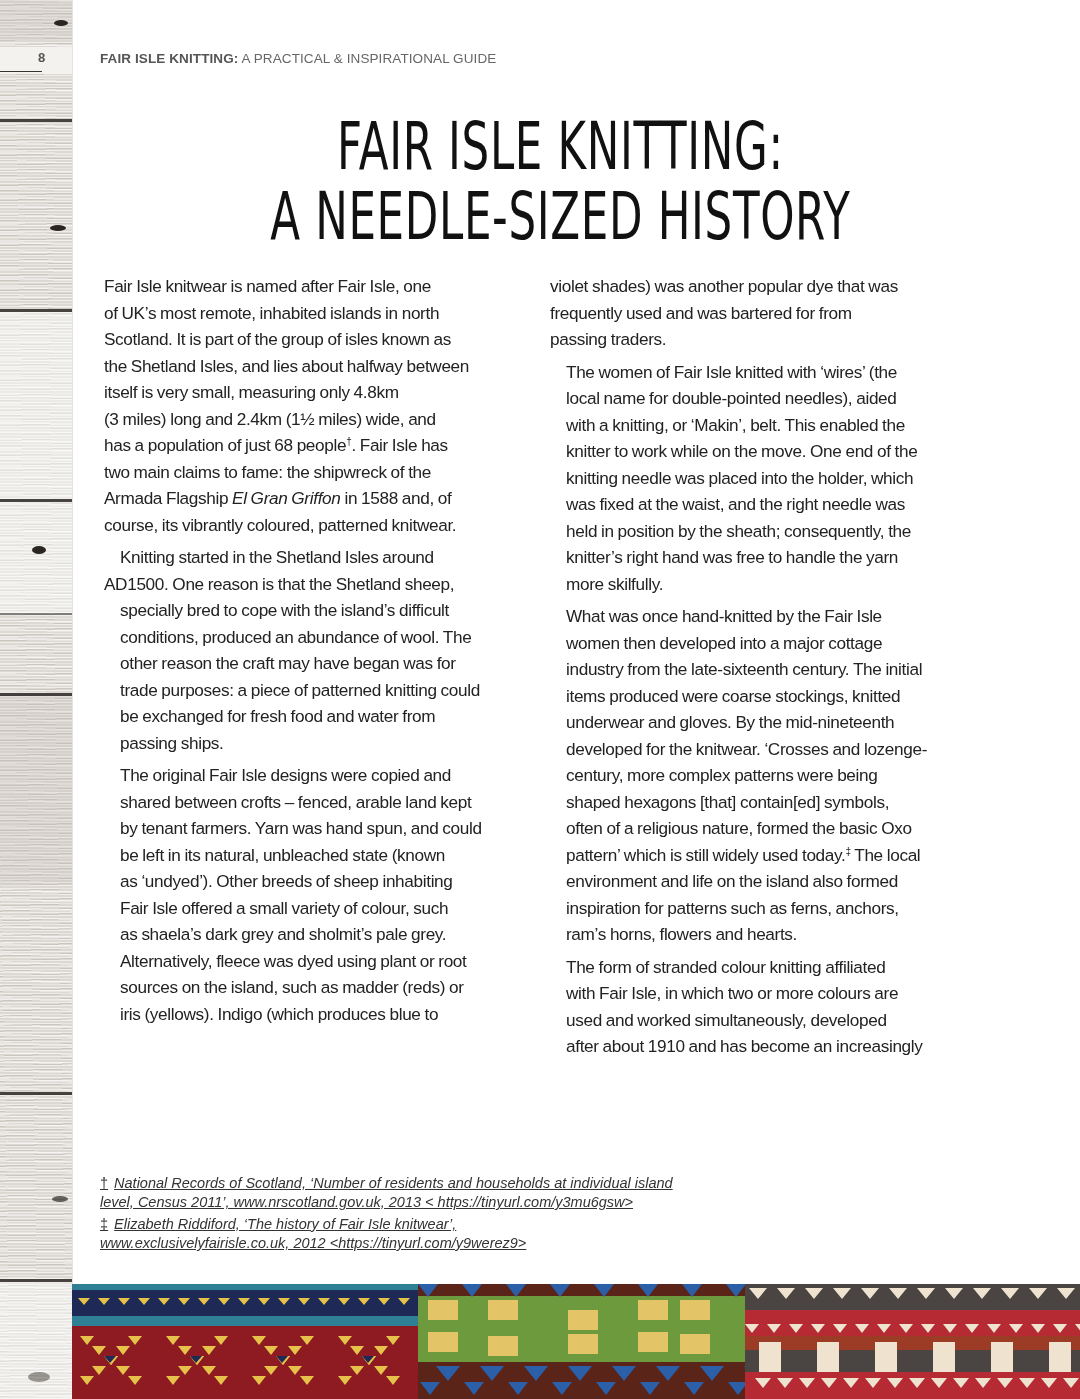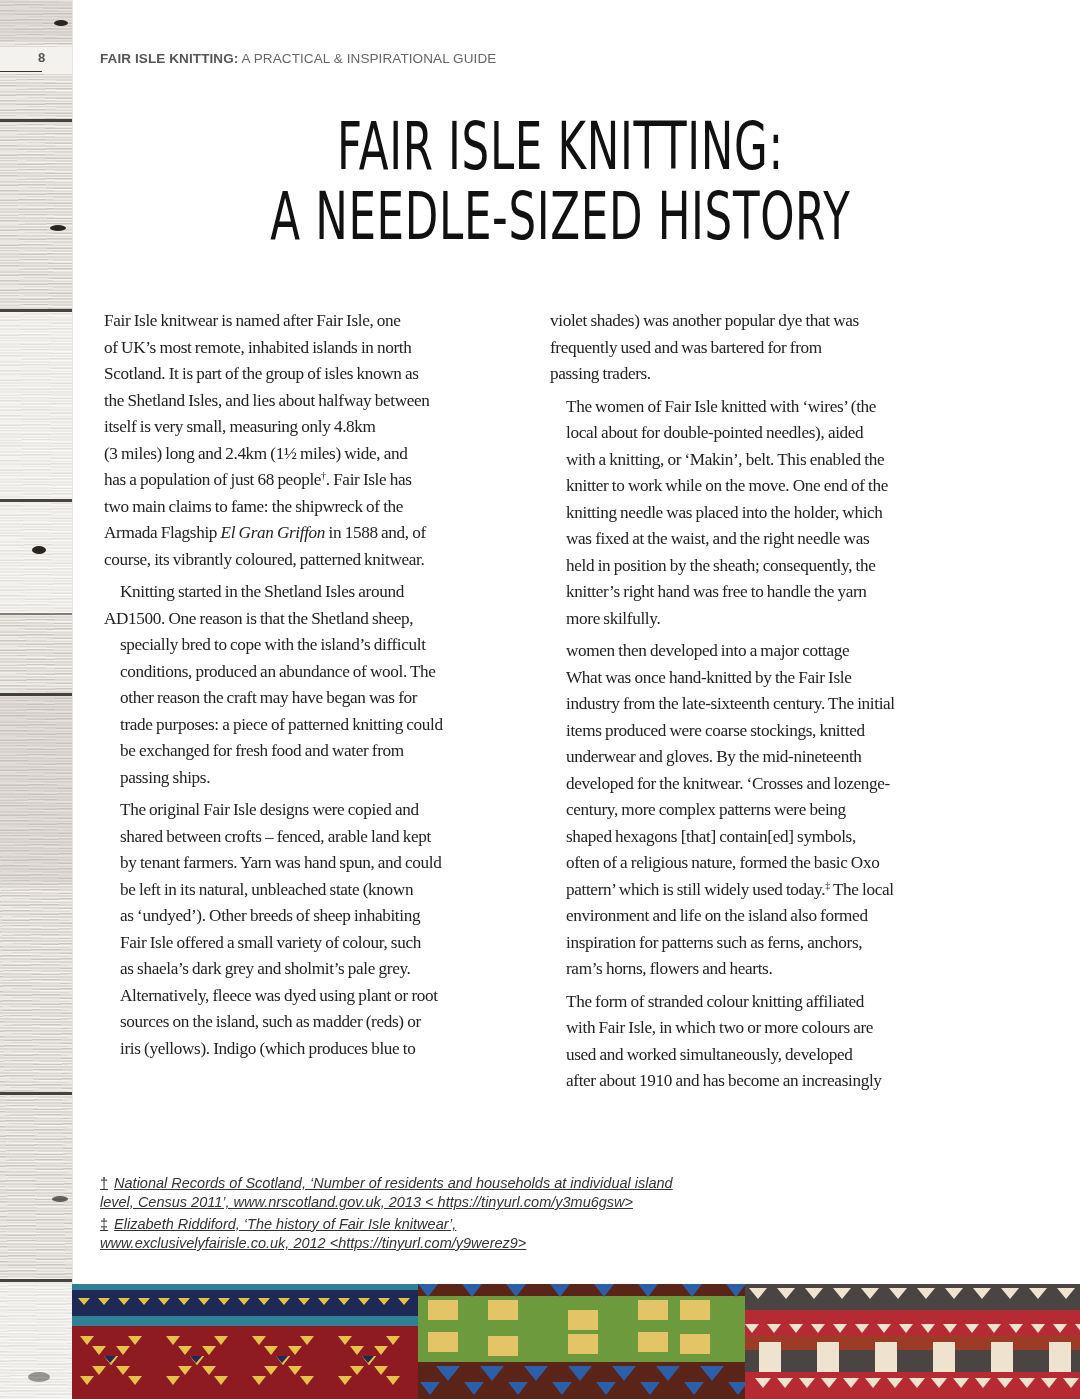"Fair Isle knitwear is named" .col { font-family: Liberation Serif, serif -> Liberation Sans, sans-serif; top: 308px -> 273px }
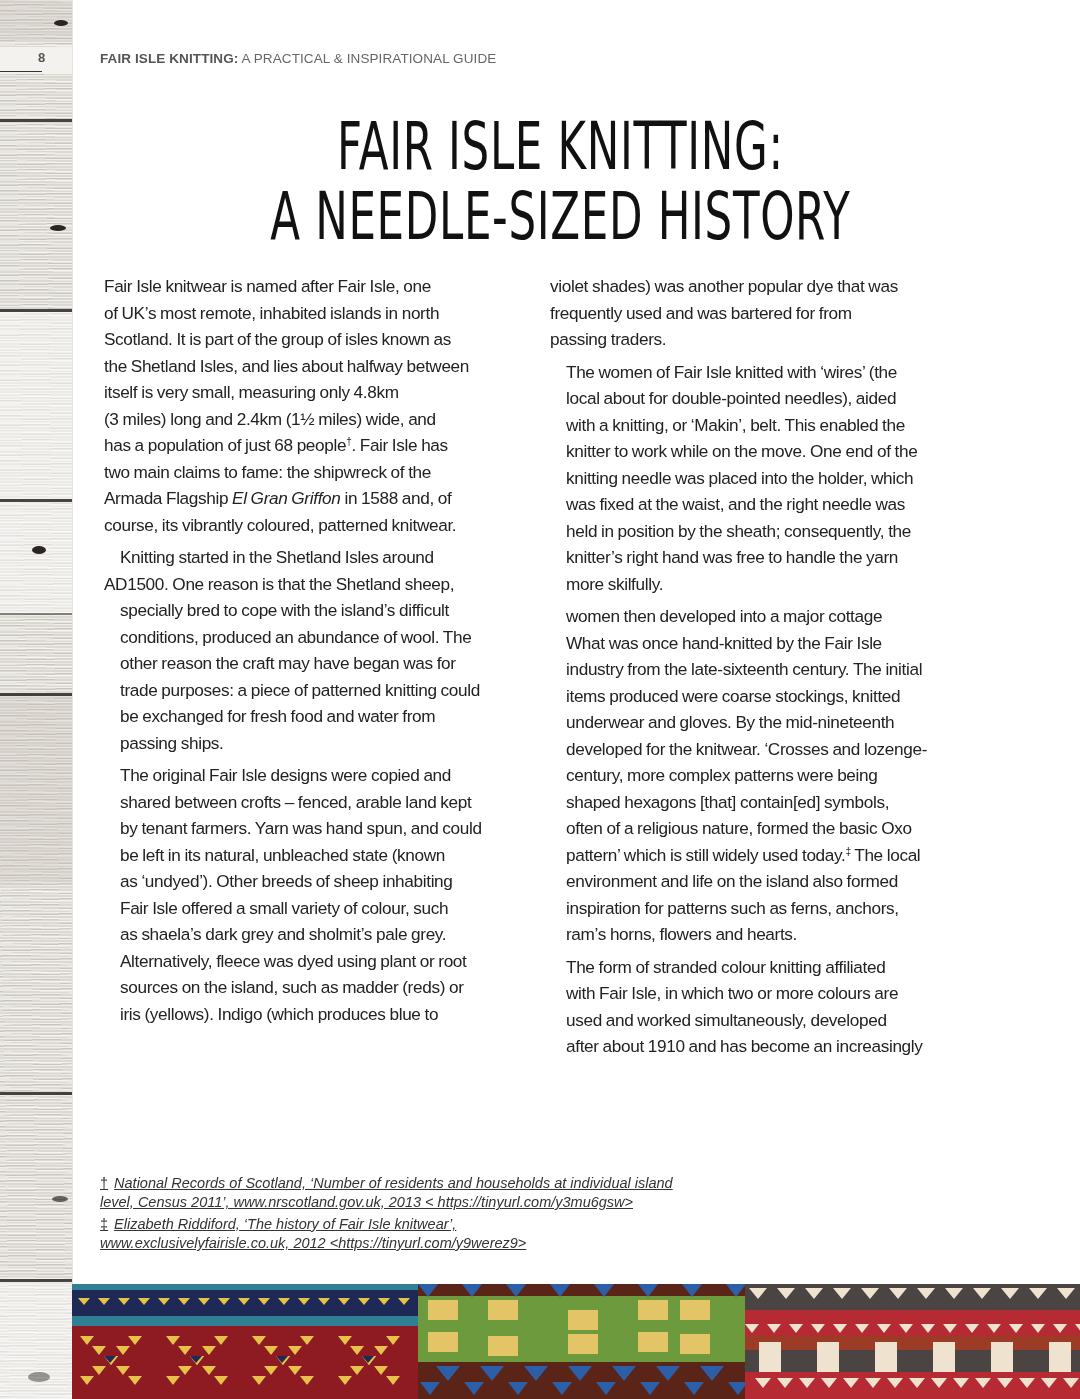"local about for double-pointed needles)," span.line { text: about -> name }
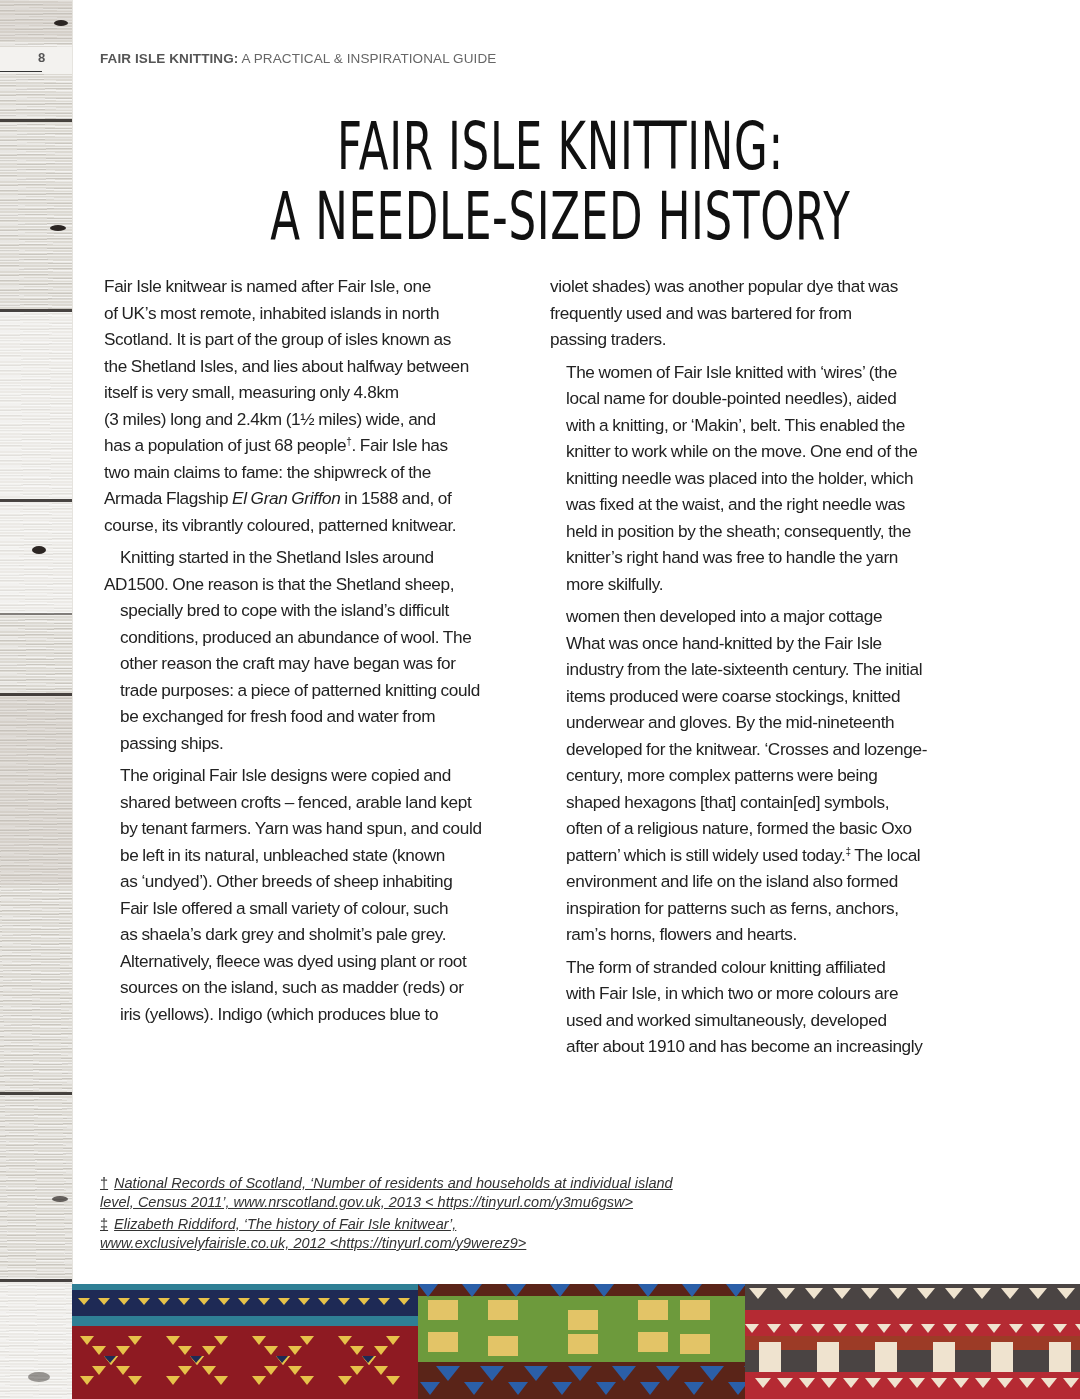"women then developed into a" span.line { order: before "What was once hand-knitted by" -> after "What was once hand-knitted by" }
